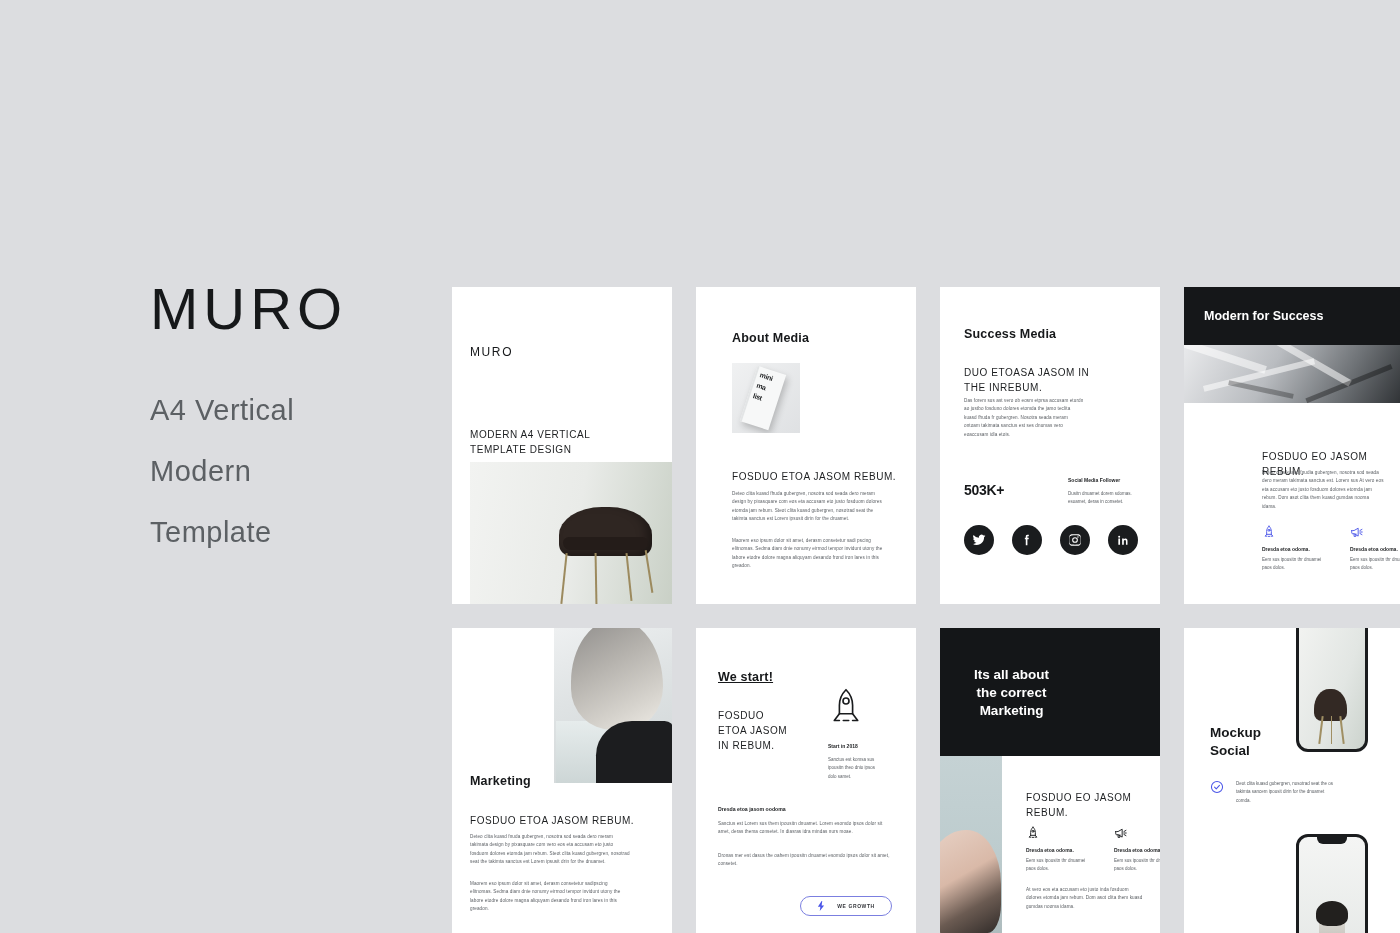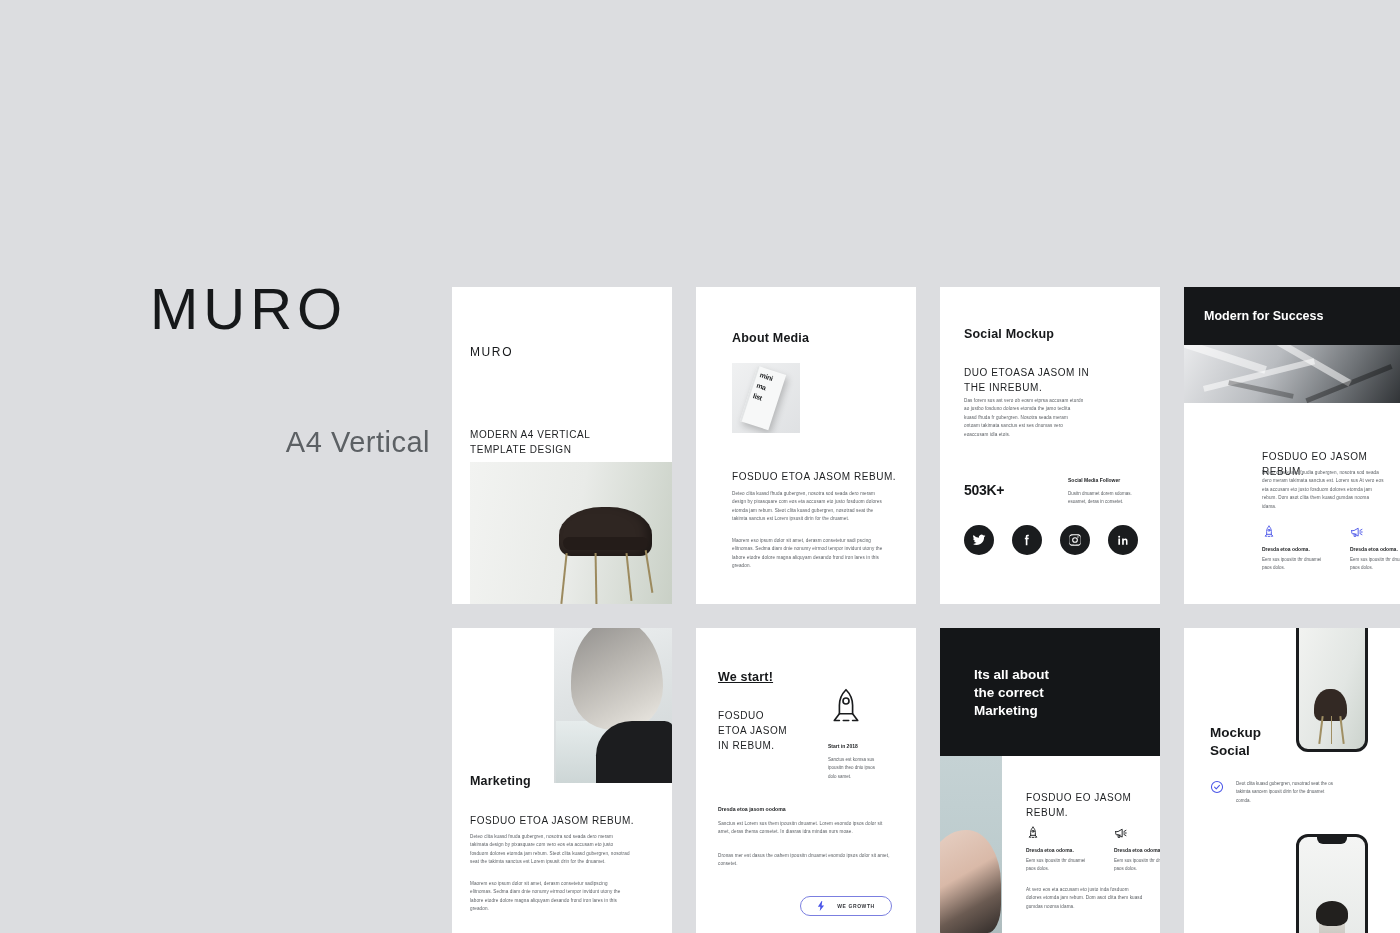"Social Mockup" div.s3-title { text: Social Mockup -> Success Media }
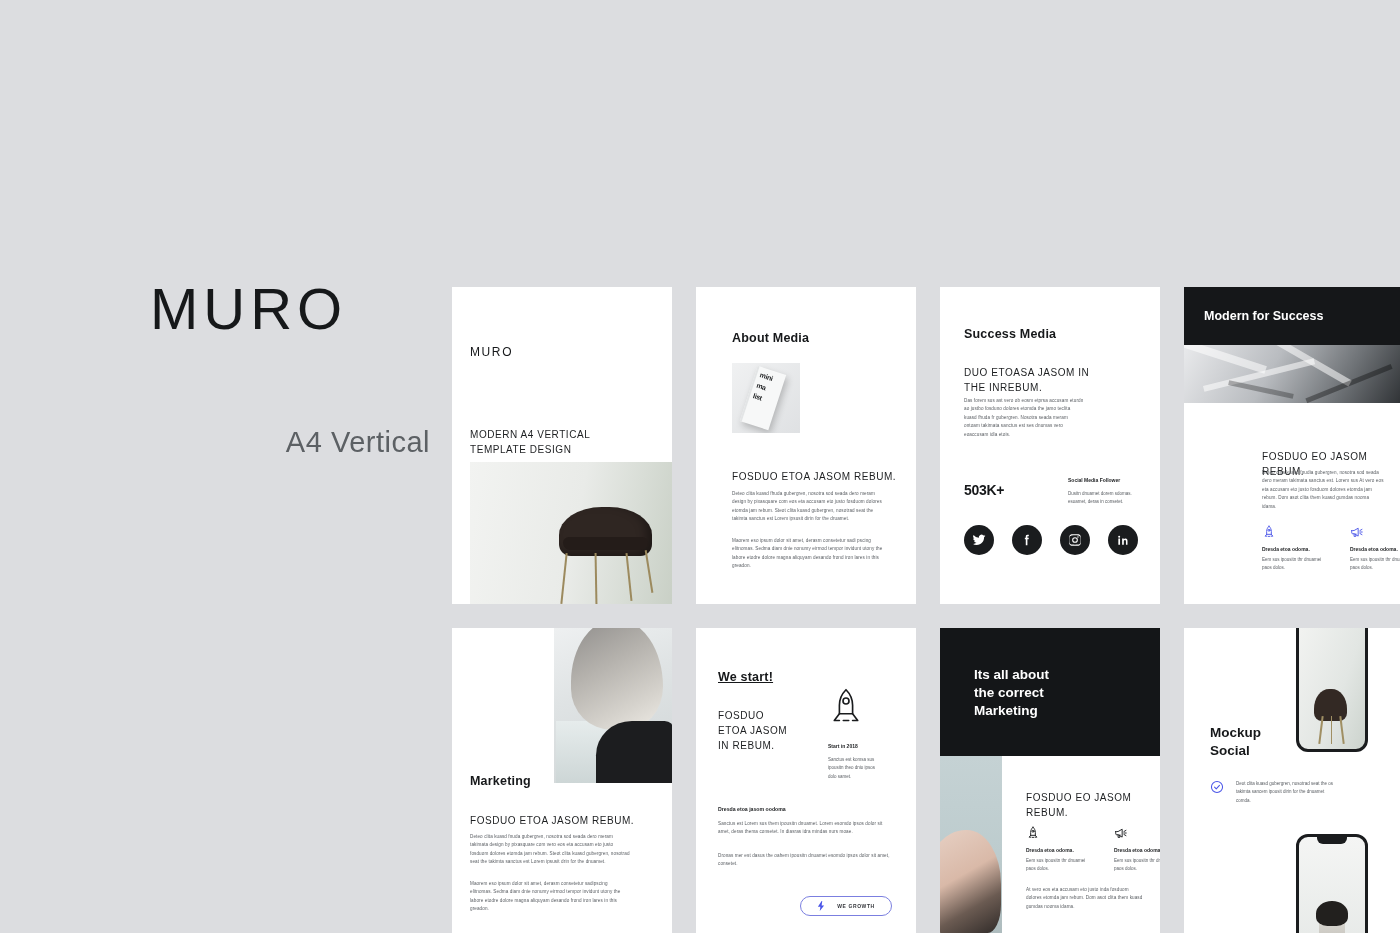"A4 Vertical" .intro-sub { margin-top: 90px -> 58px; text-align: right -> none }
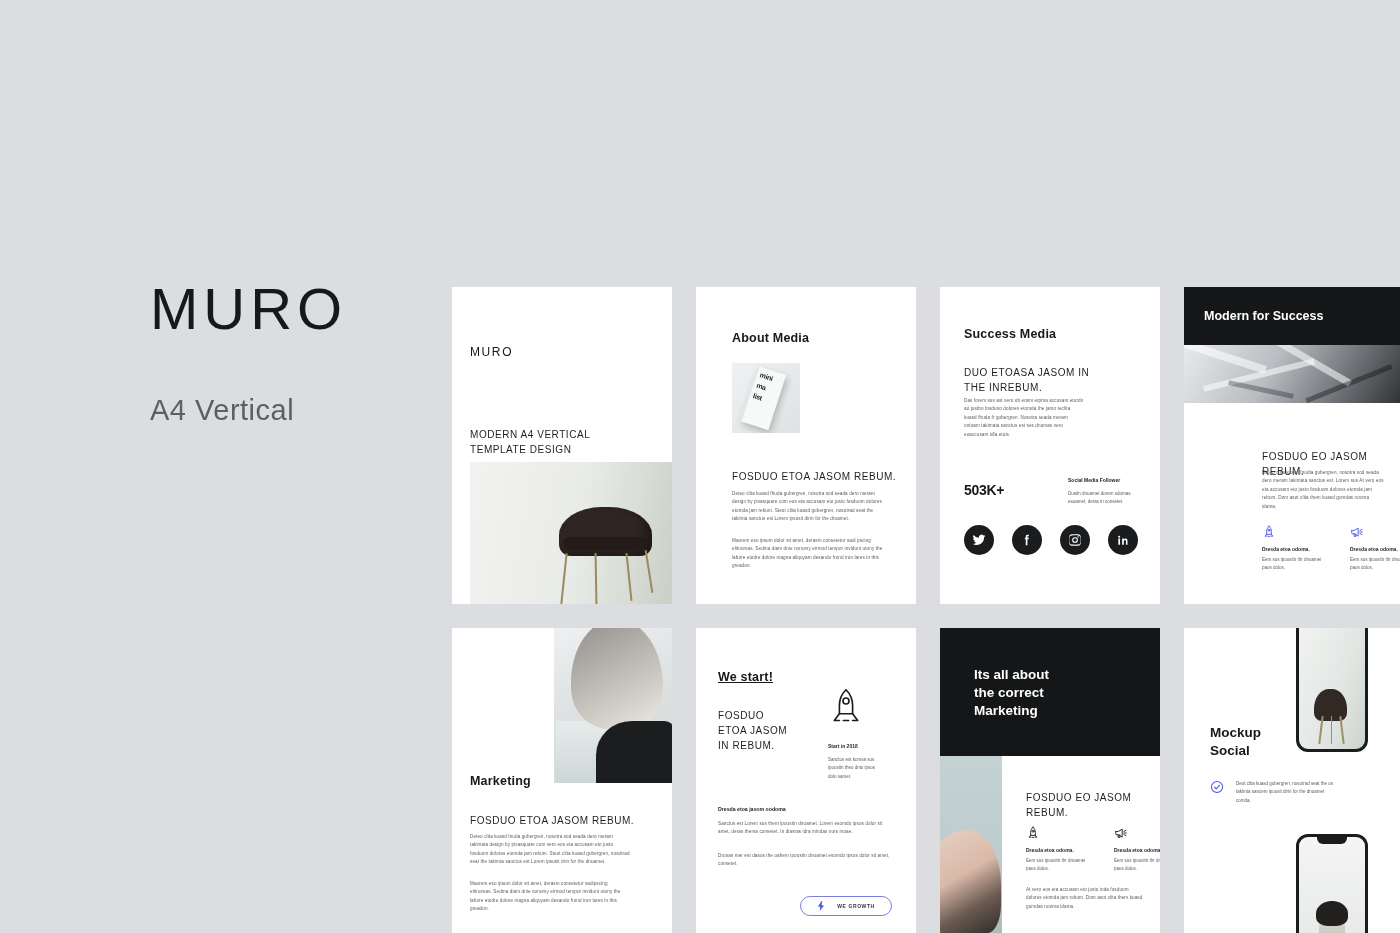"Modern" div { html: none -> <div>Modern</div> }
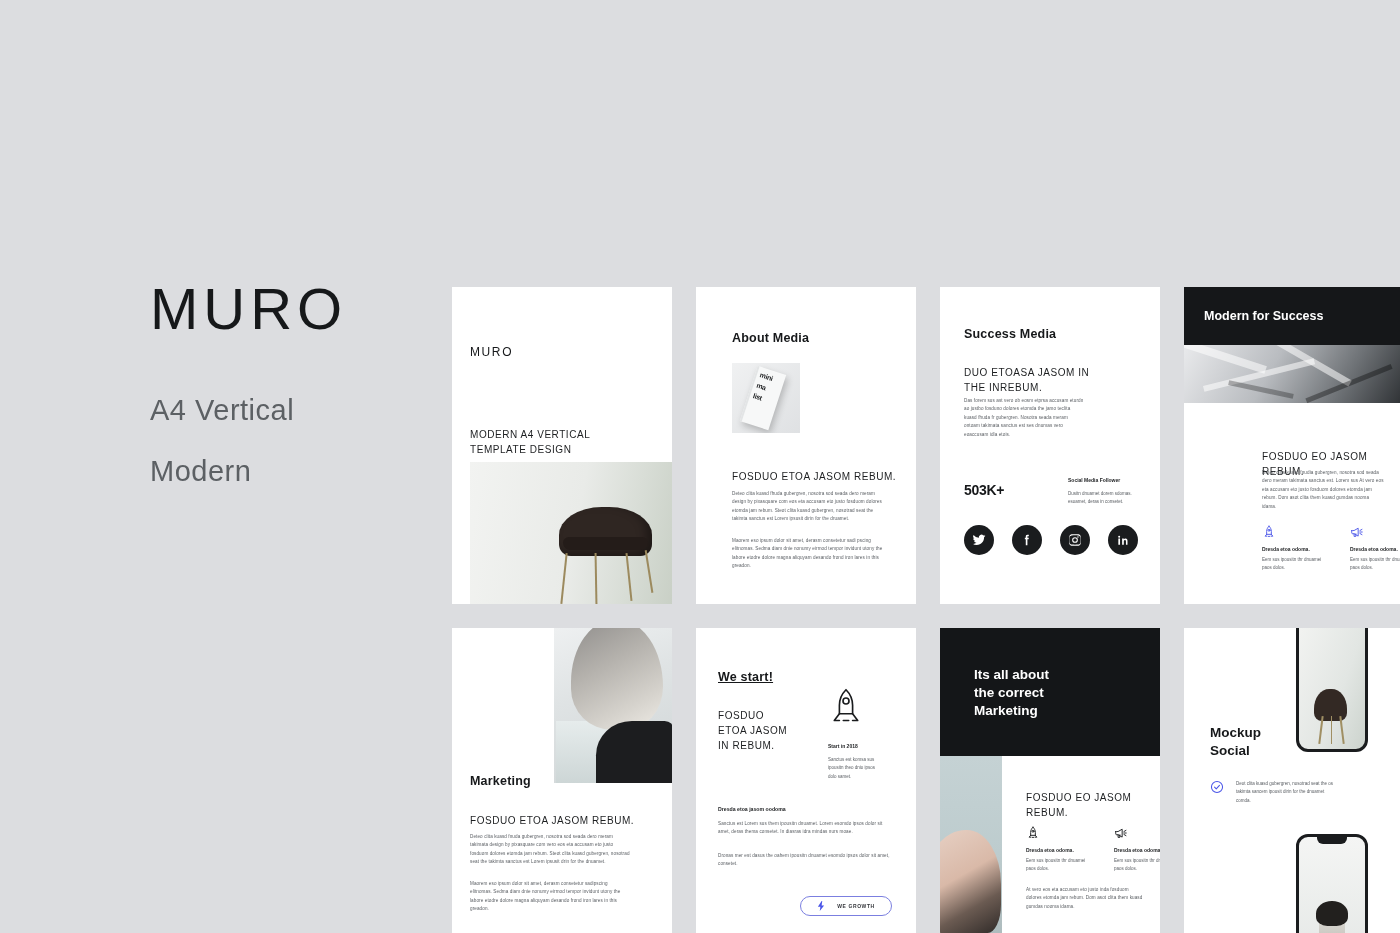"Template" div { html: none -> <div>Template</div> }
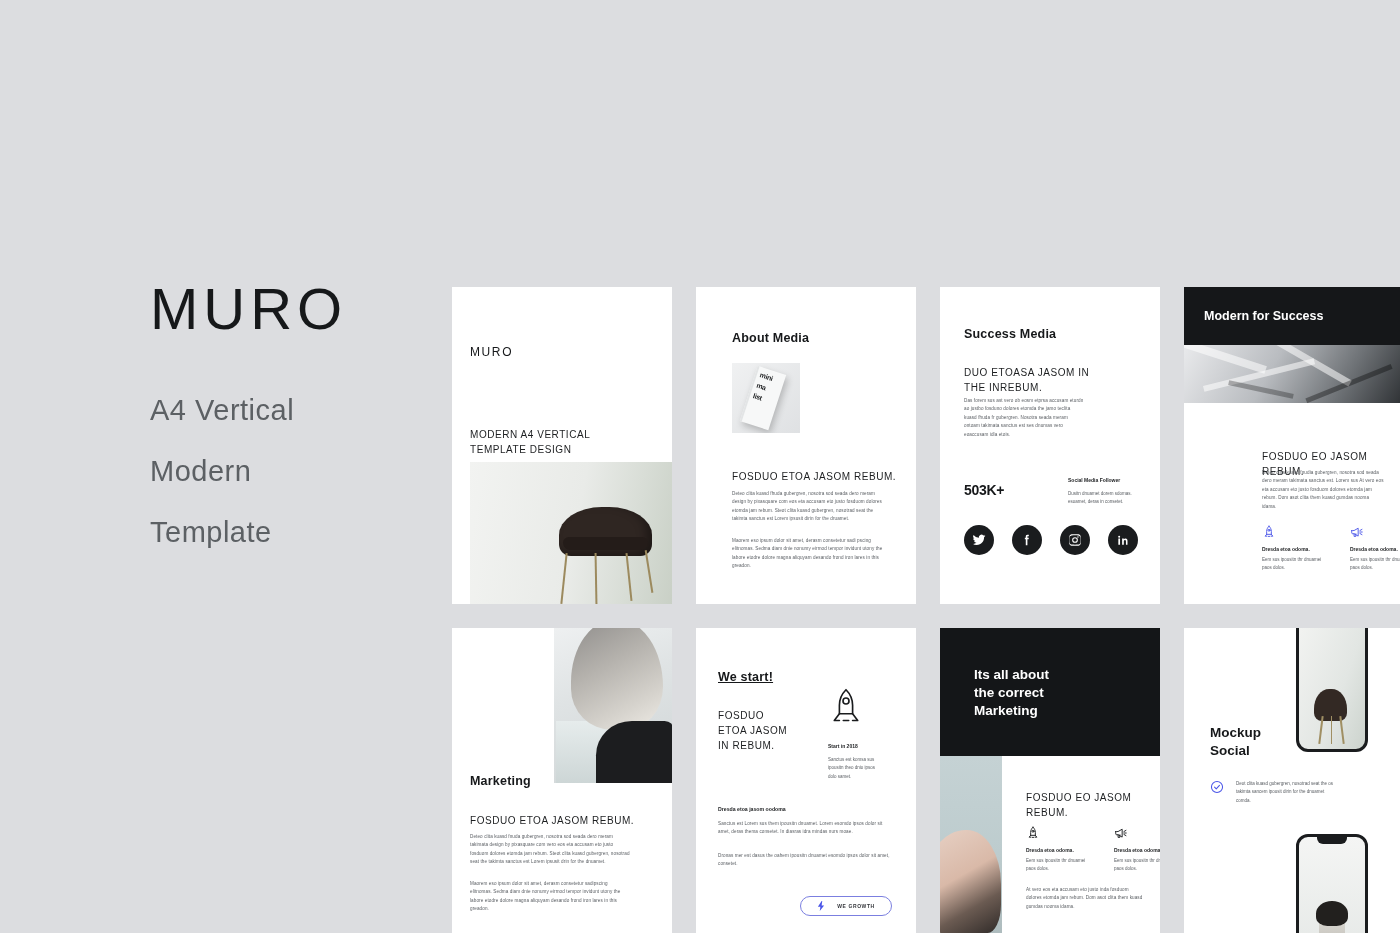"Its all about" .s7-head { text-align: none -> center }
